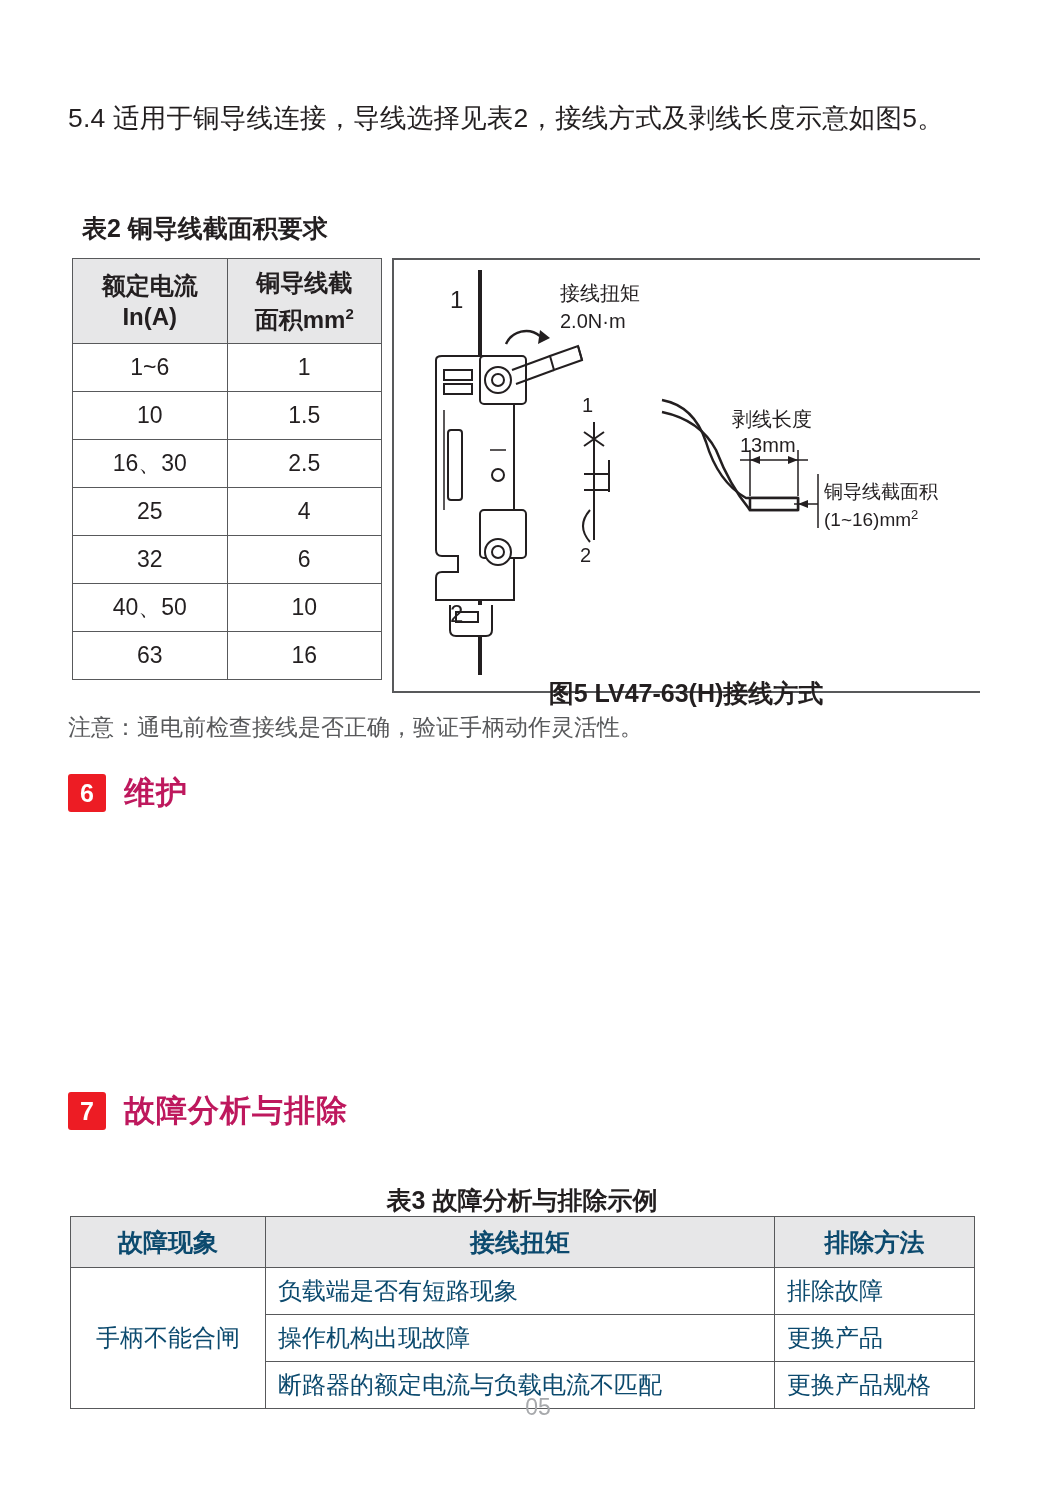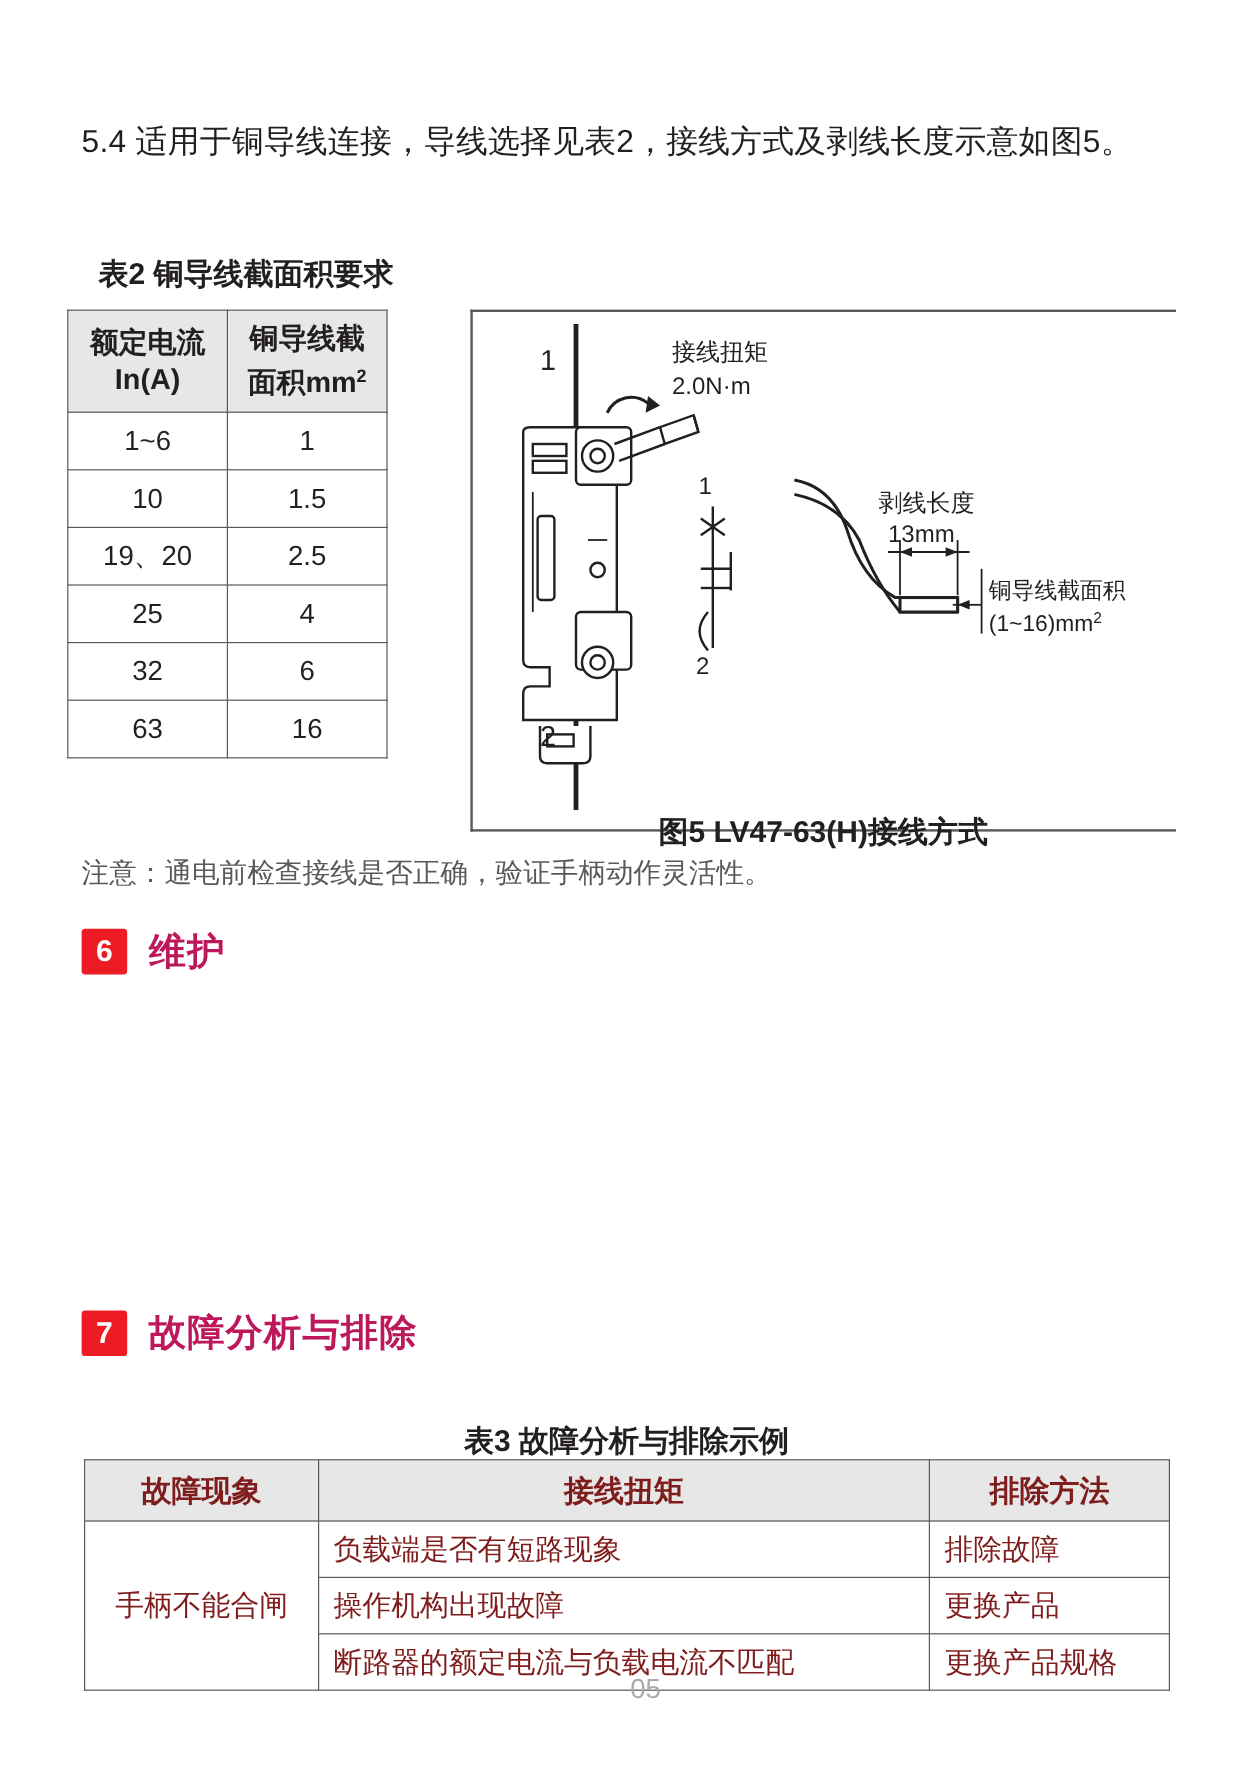"额定电流" .tbl2 { left: 56px -> 72px; width: 267px -> 310px }
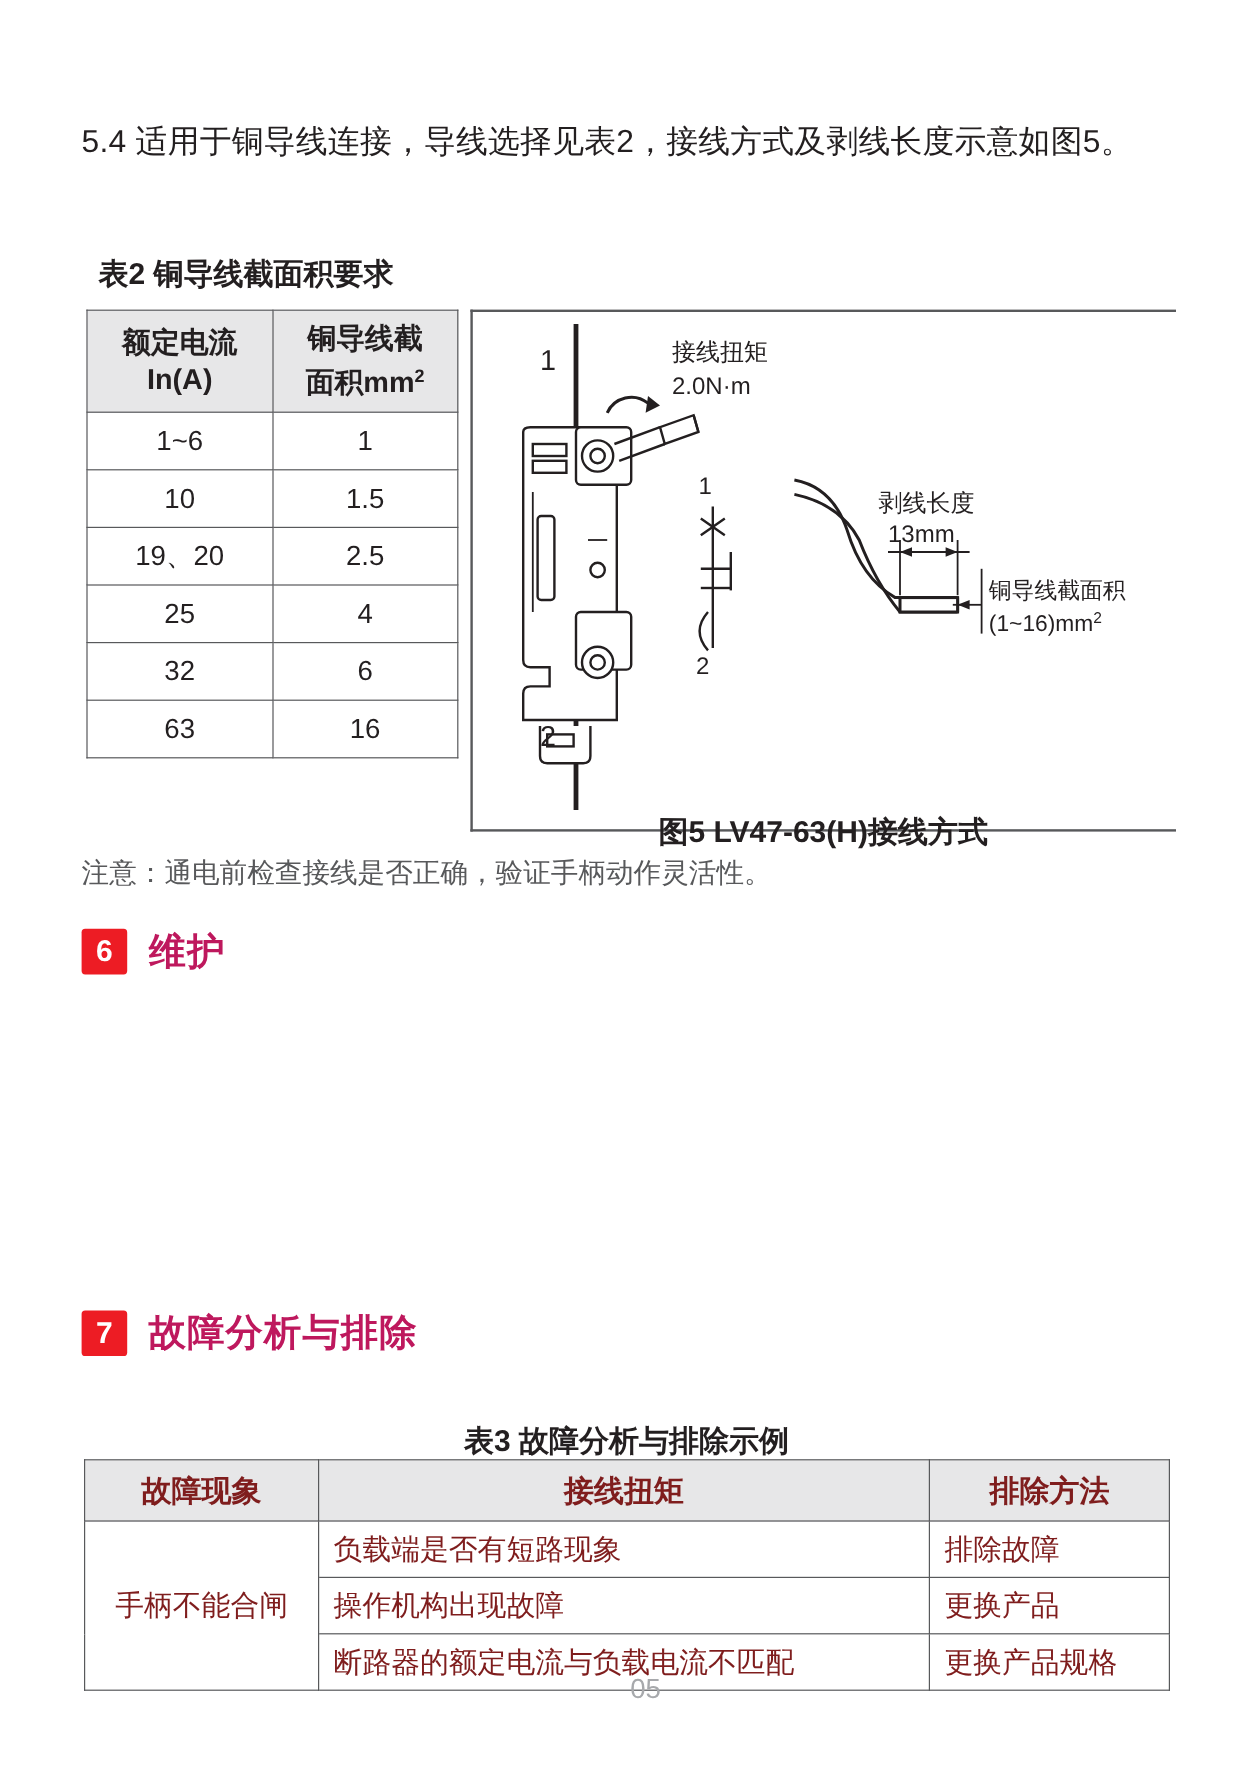"19、20" td { text: 19、20 -> 16、30 }
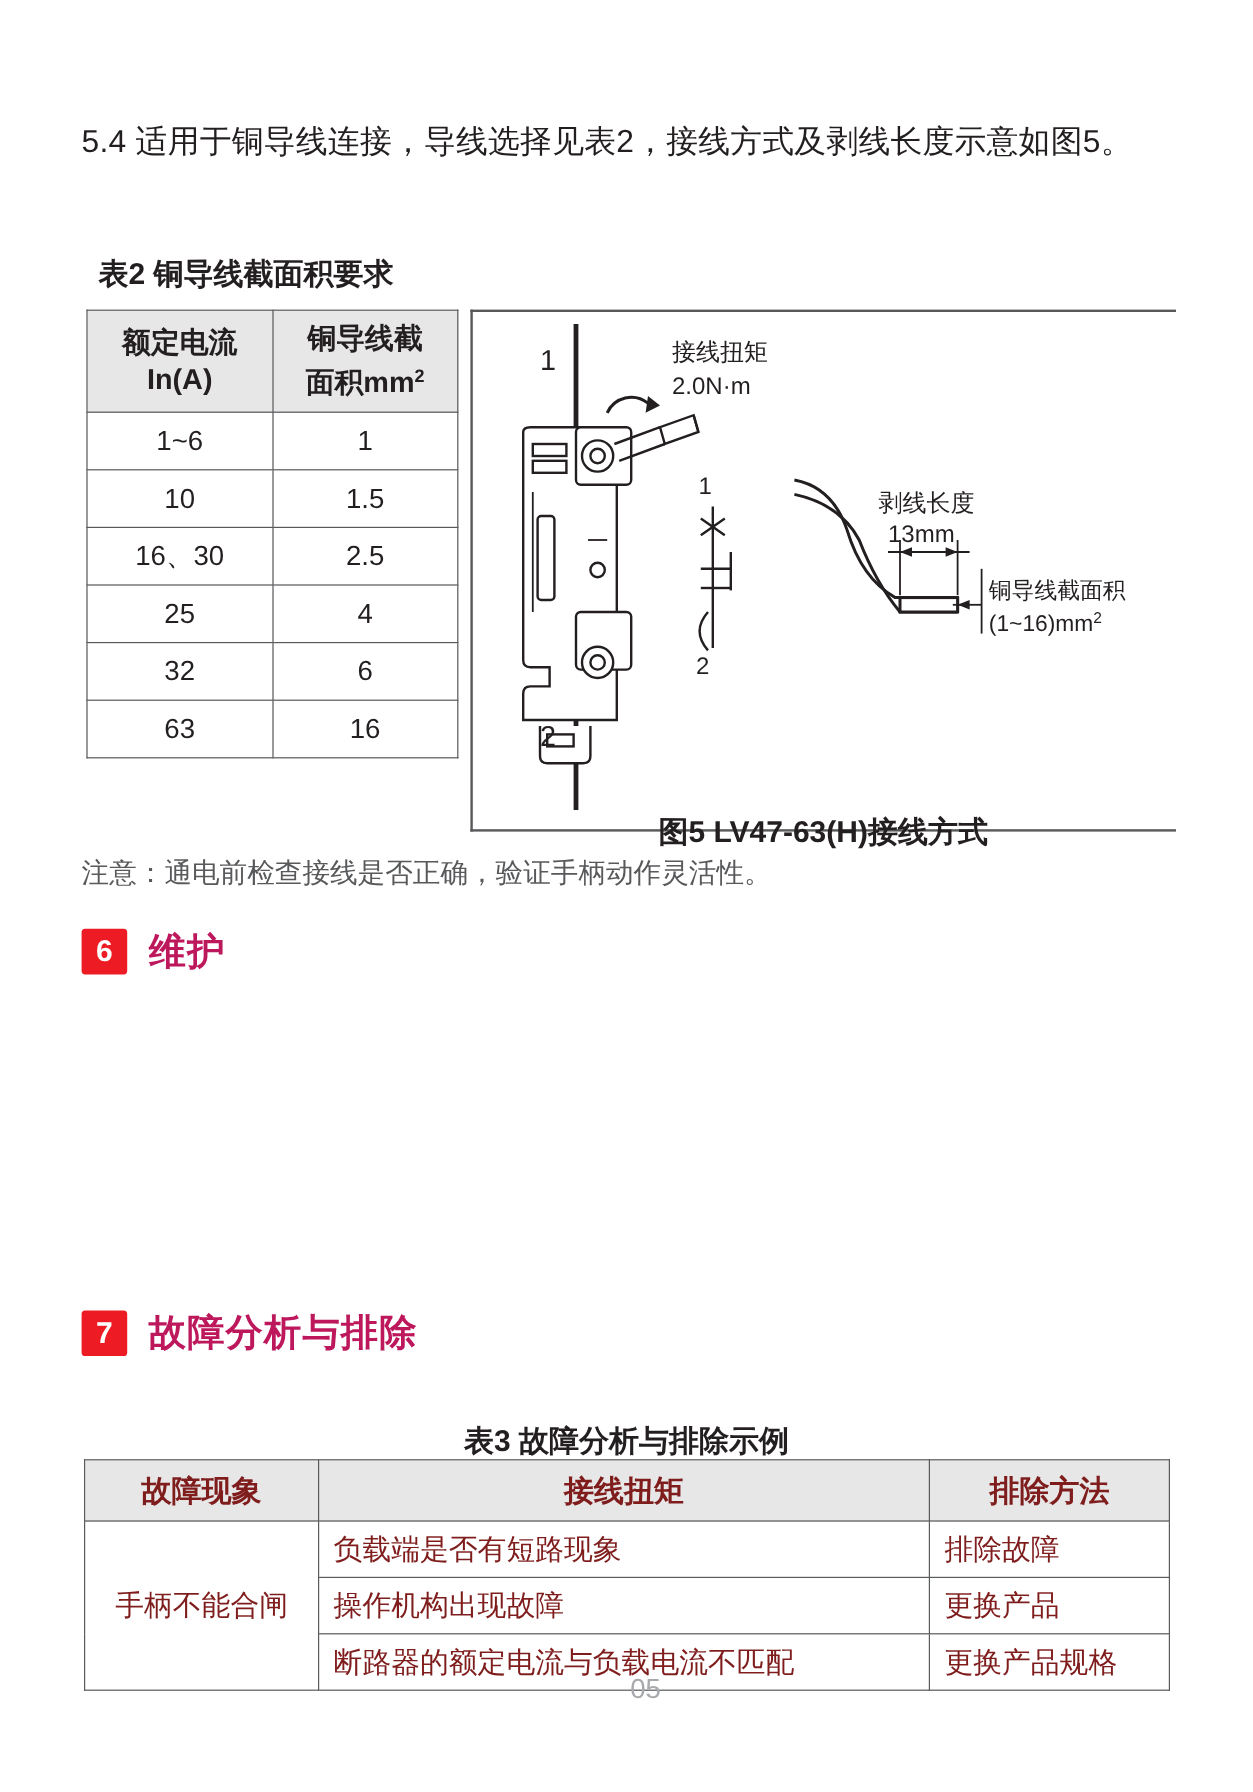"40、50" tr { html: none -> <tr> <td>40、50</td> <td>10</td> </tr> }
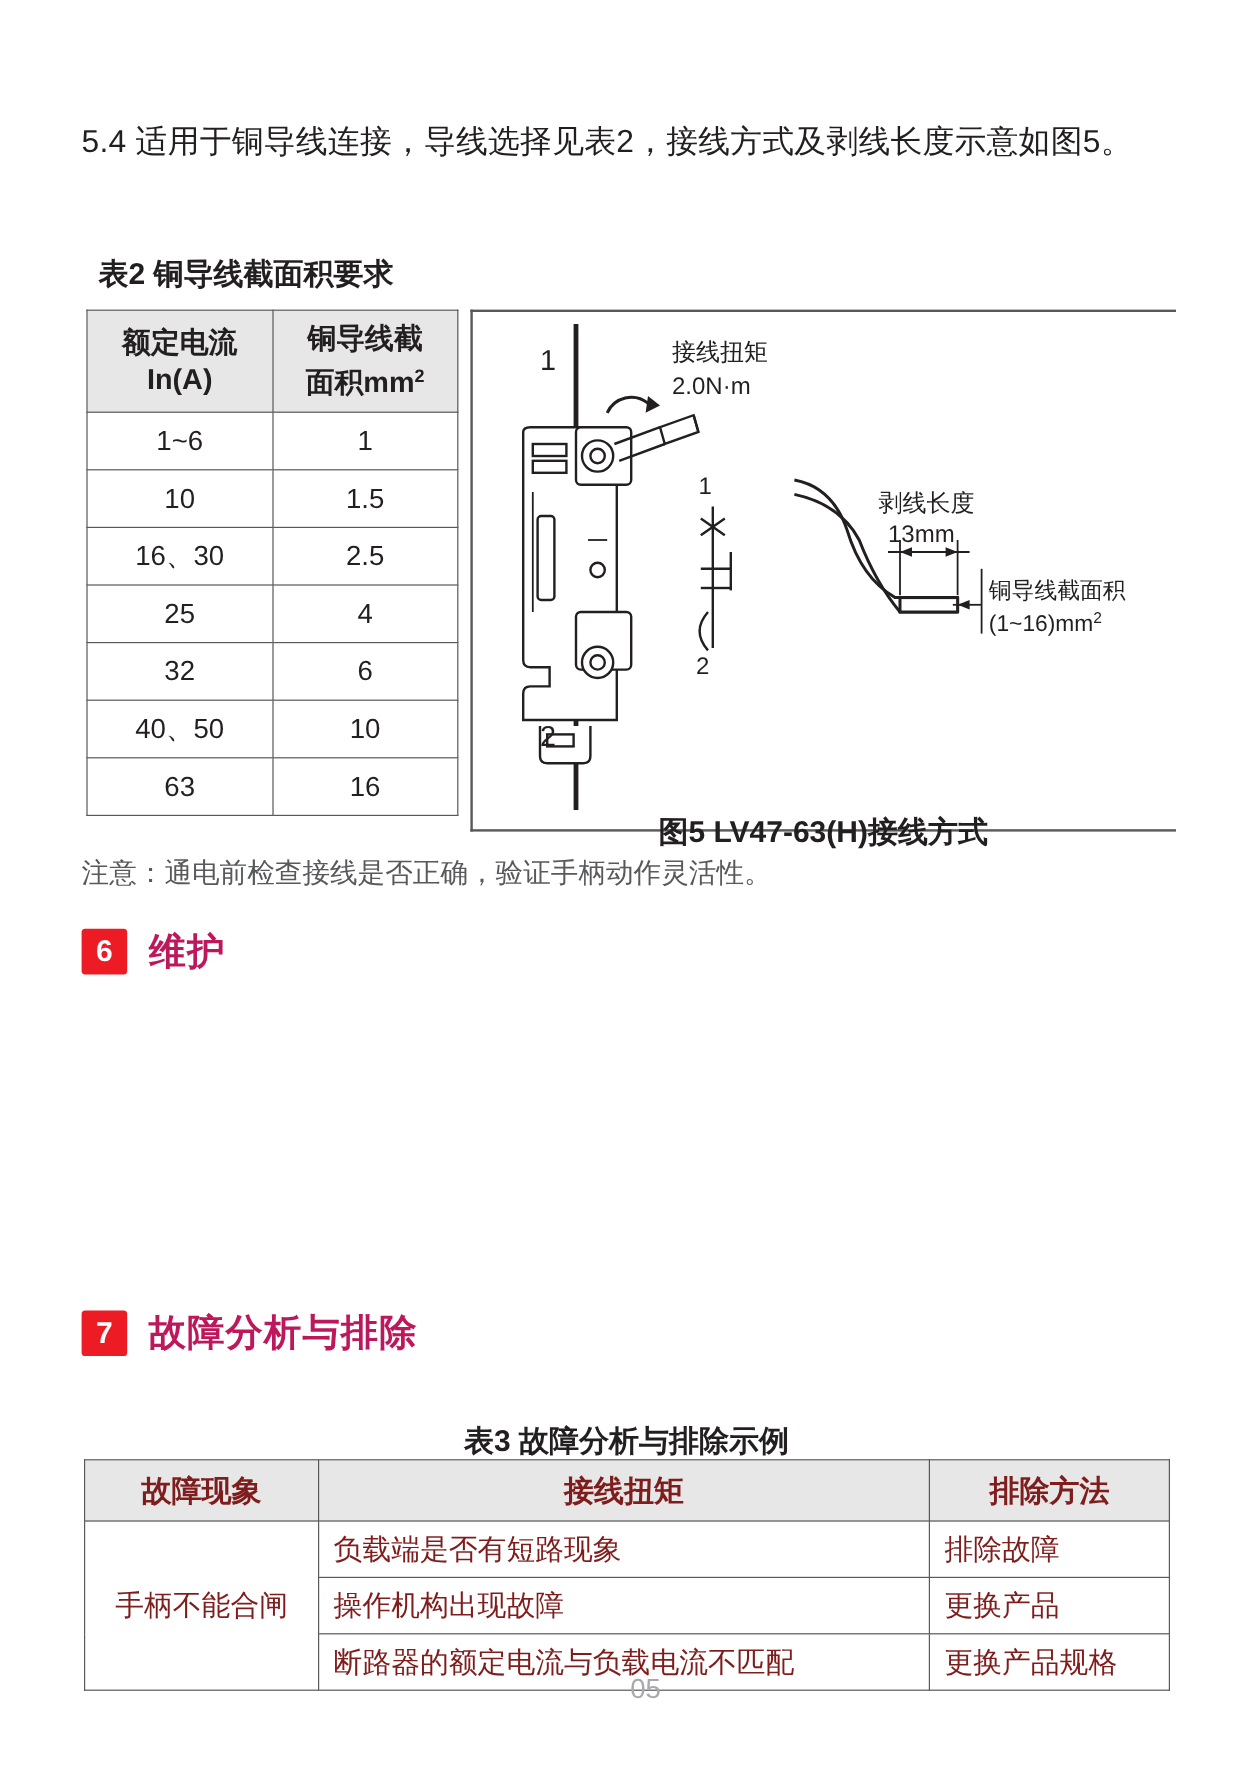"故障现象" .tbl3 th, .tbl3 td { color: #7f1d1d -> #0c4a6e }
